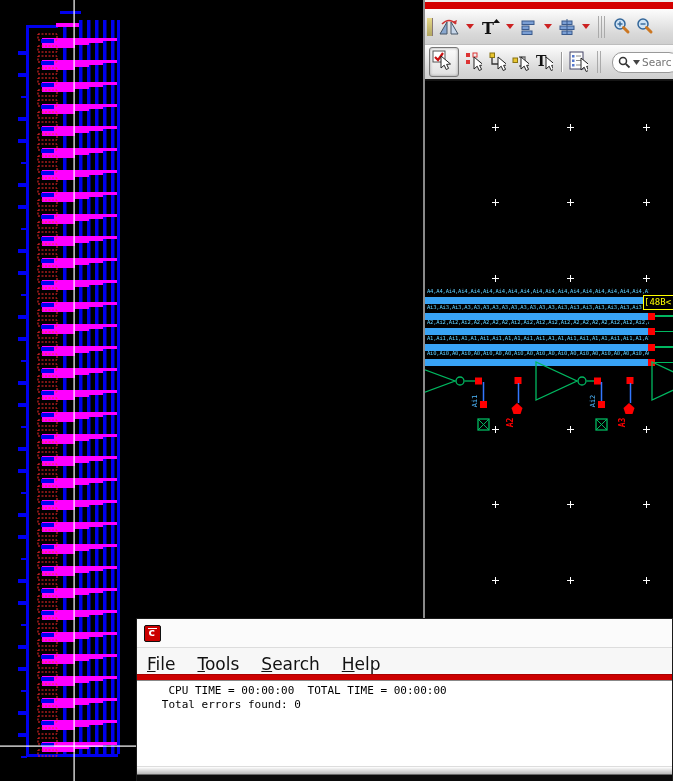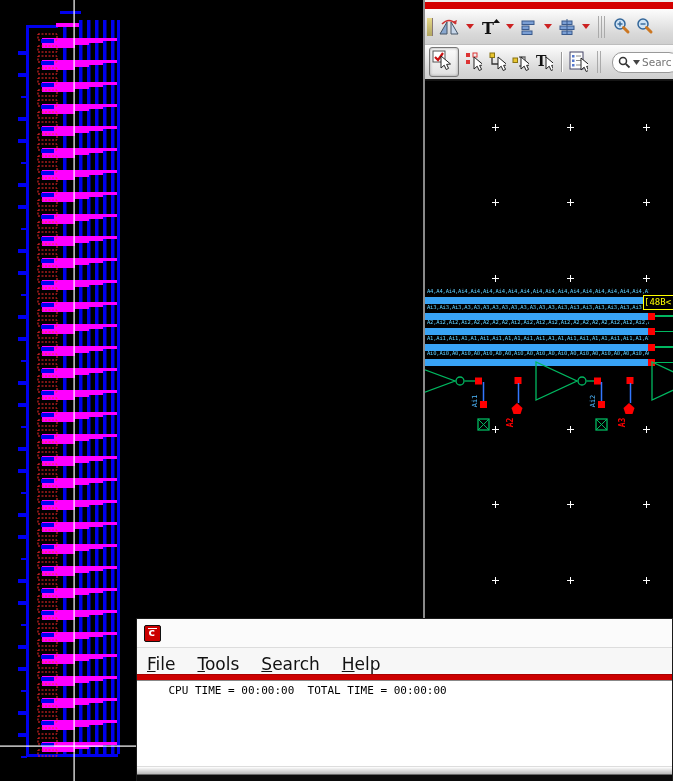"Total errors found: 0" div { html: none -> <div> Total errors found: 0</div> }
